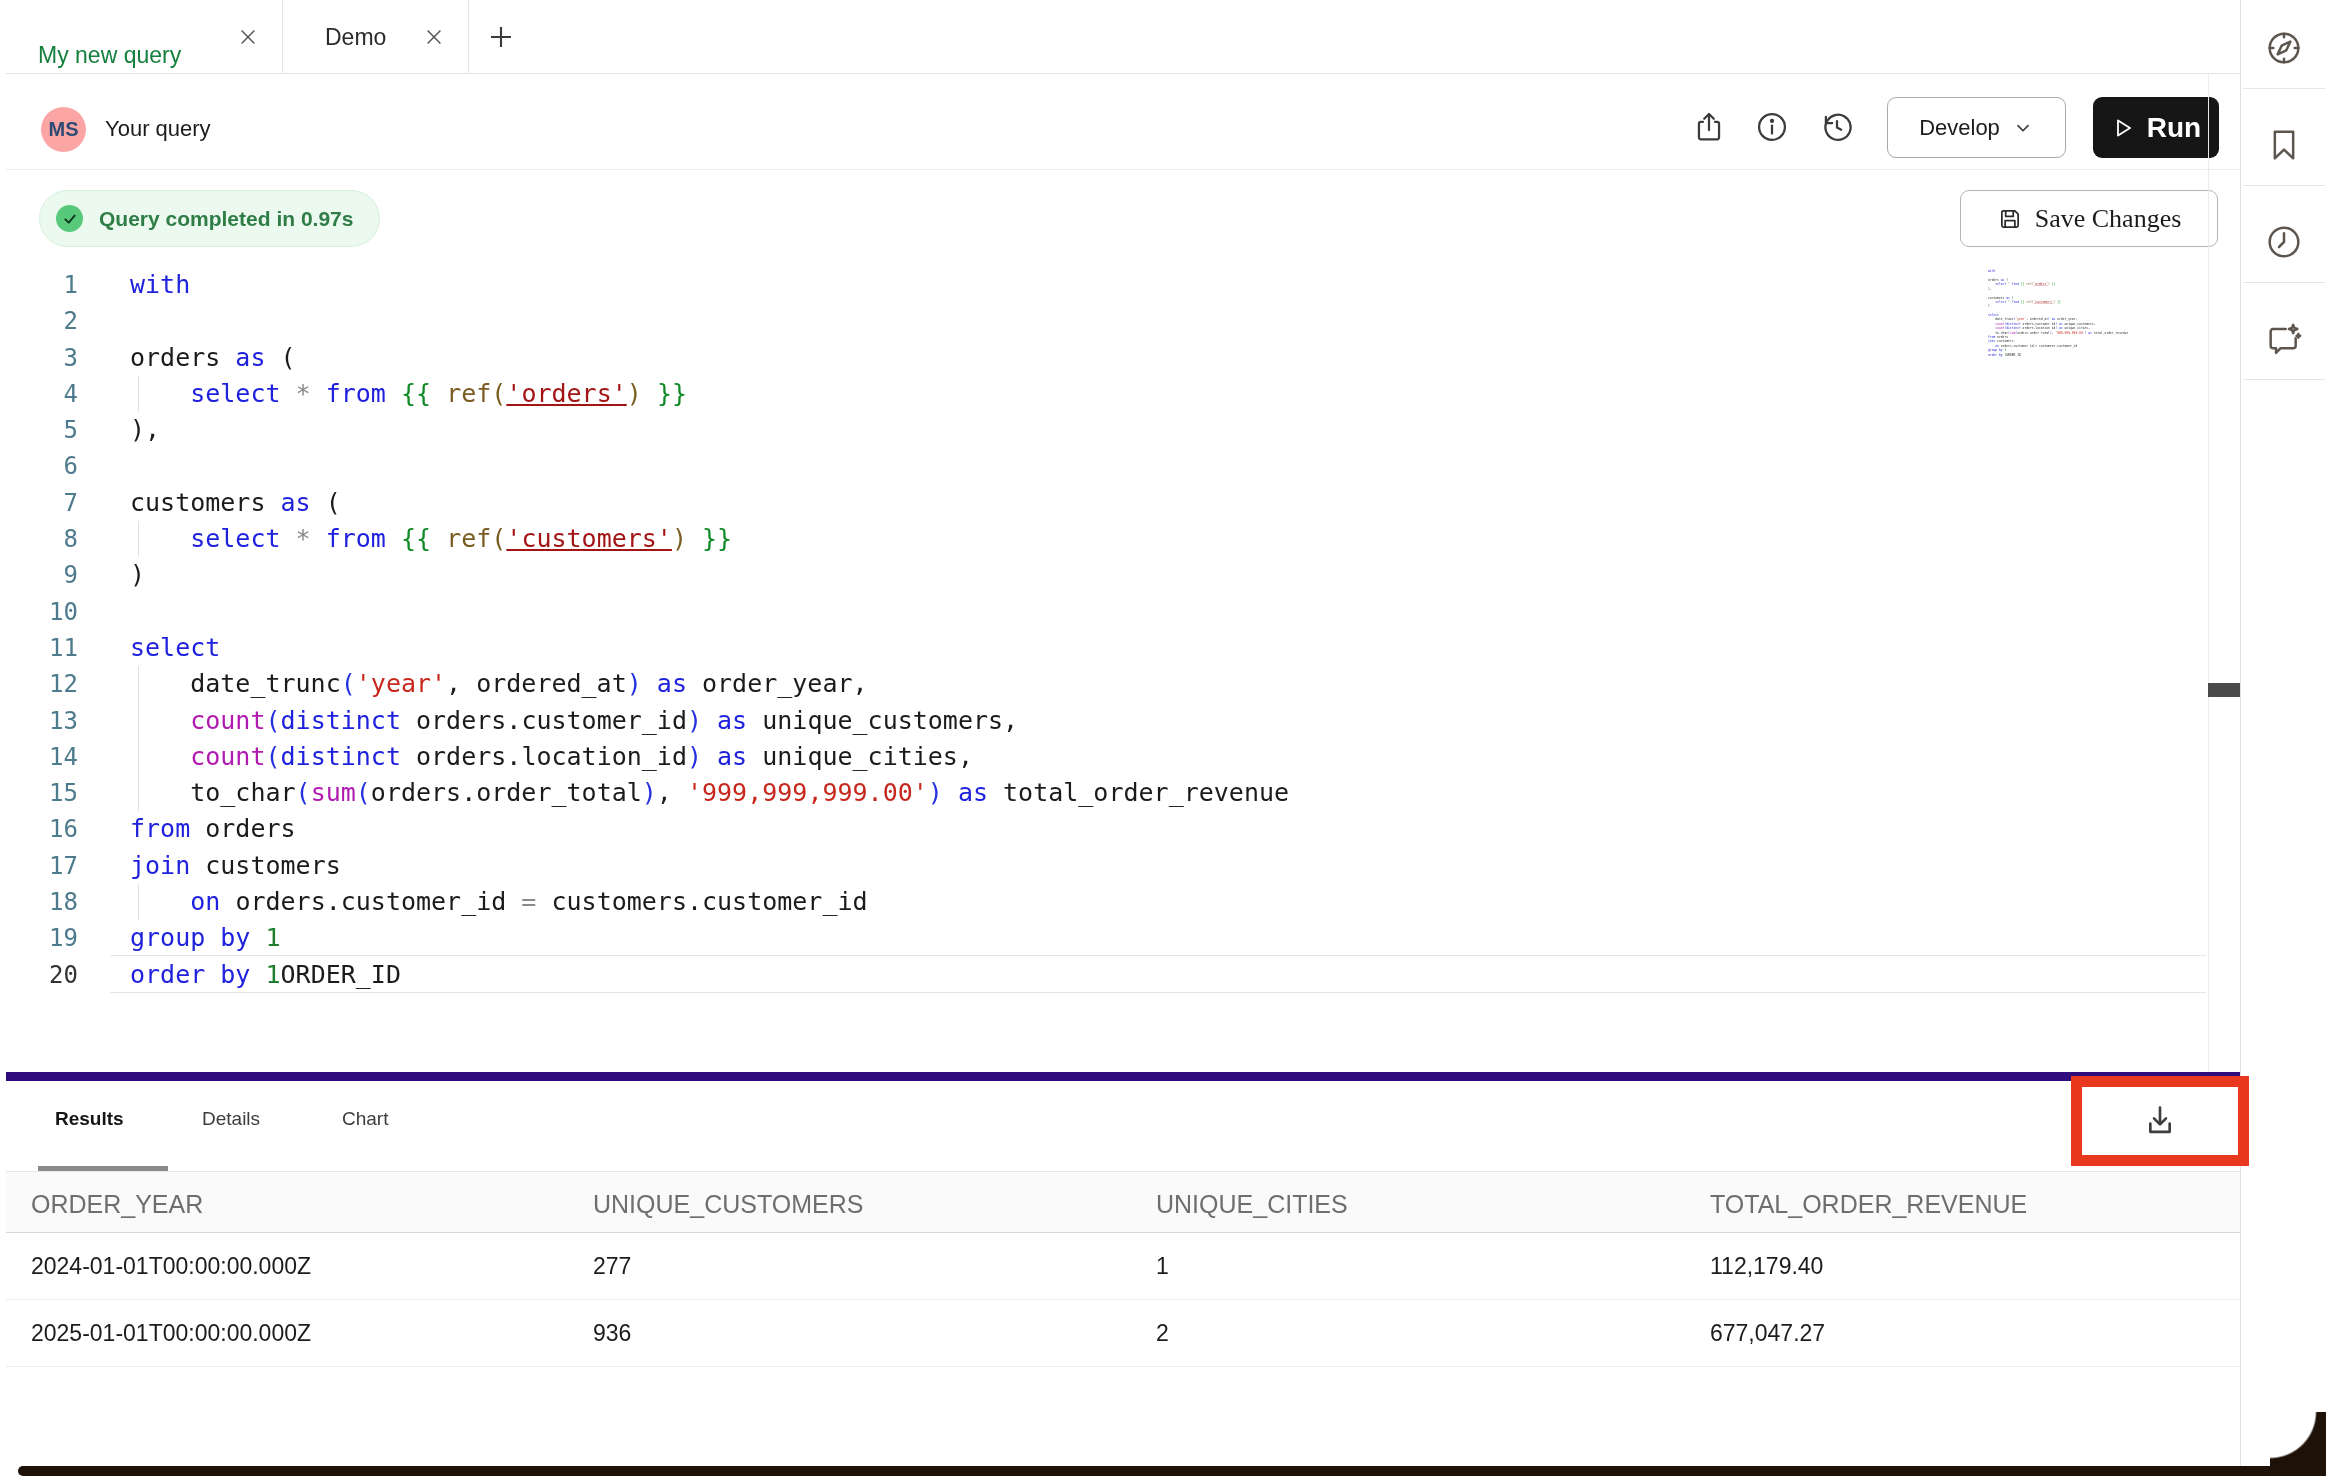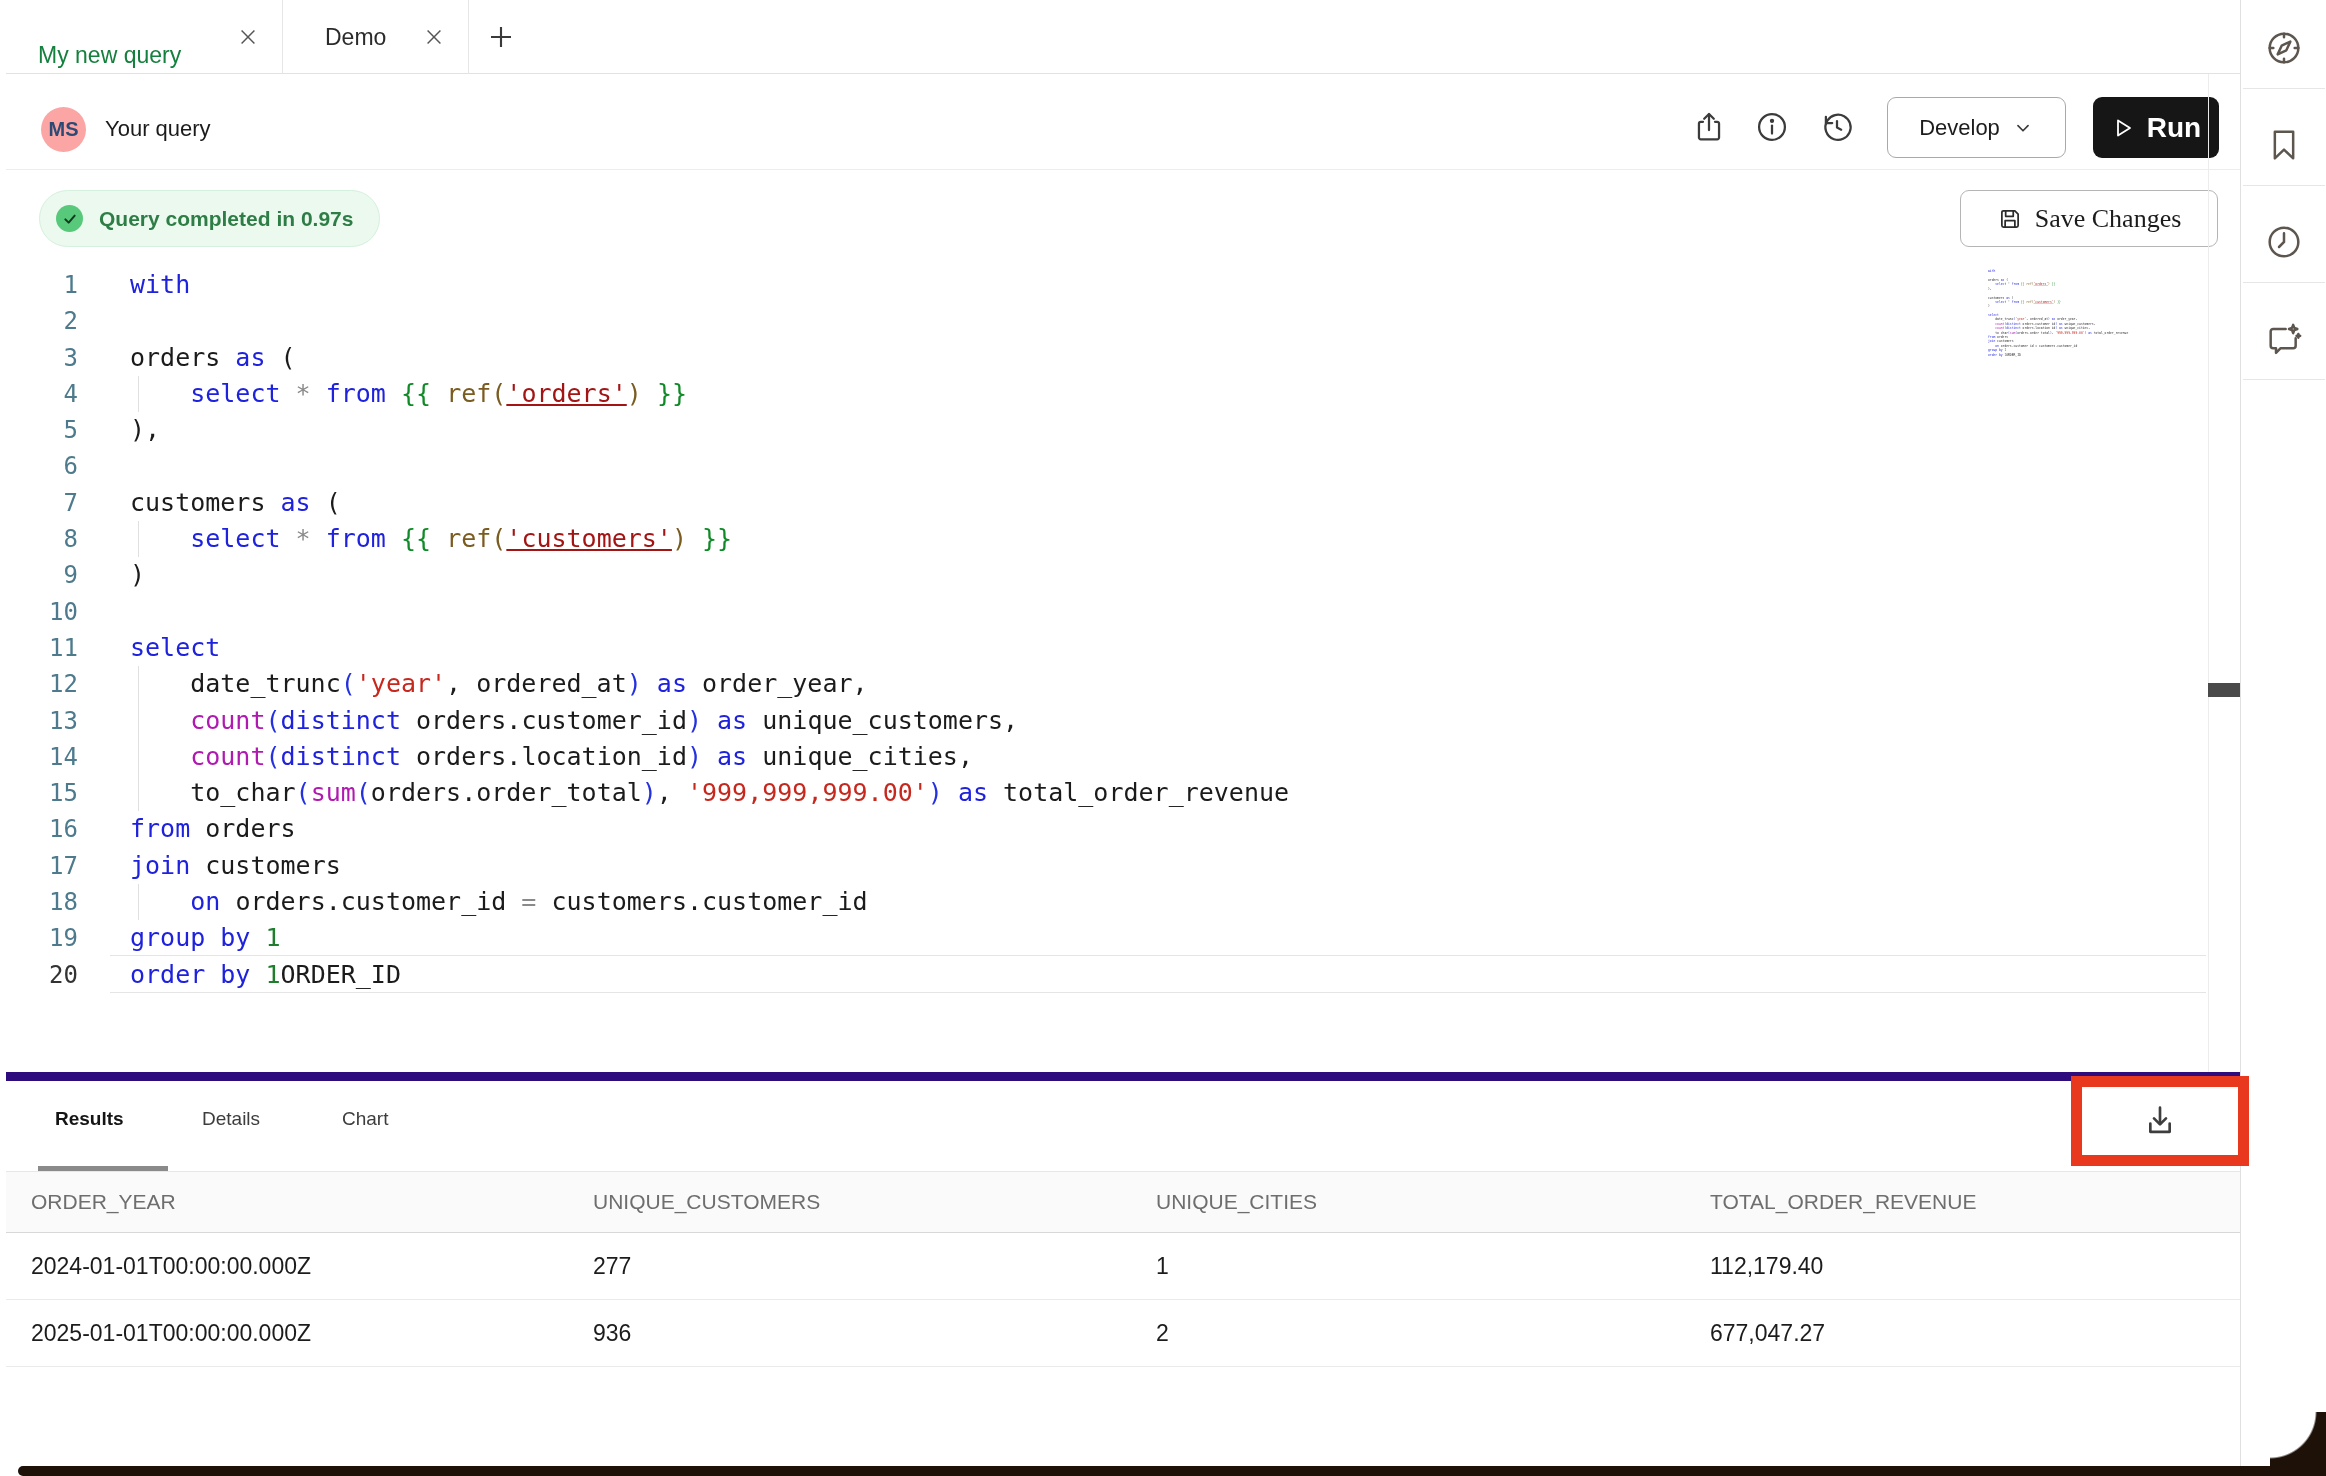"ORDER_YEAR" .th { font-size: 21px -> 25px }
